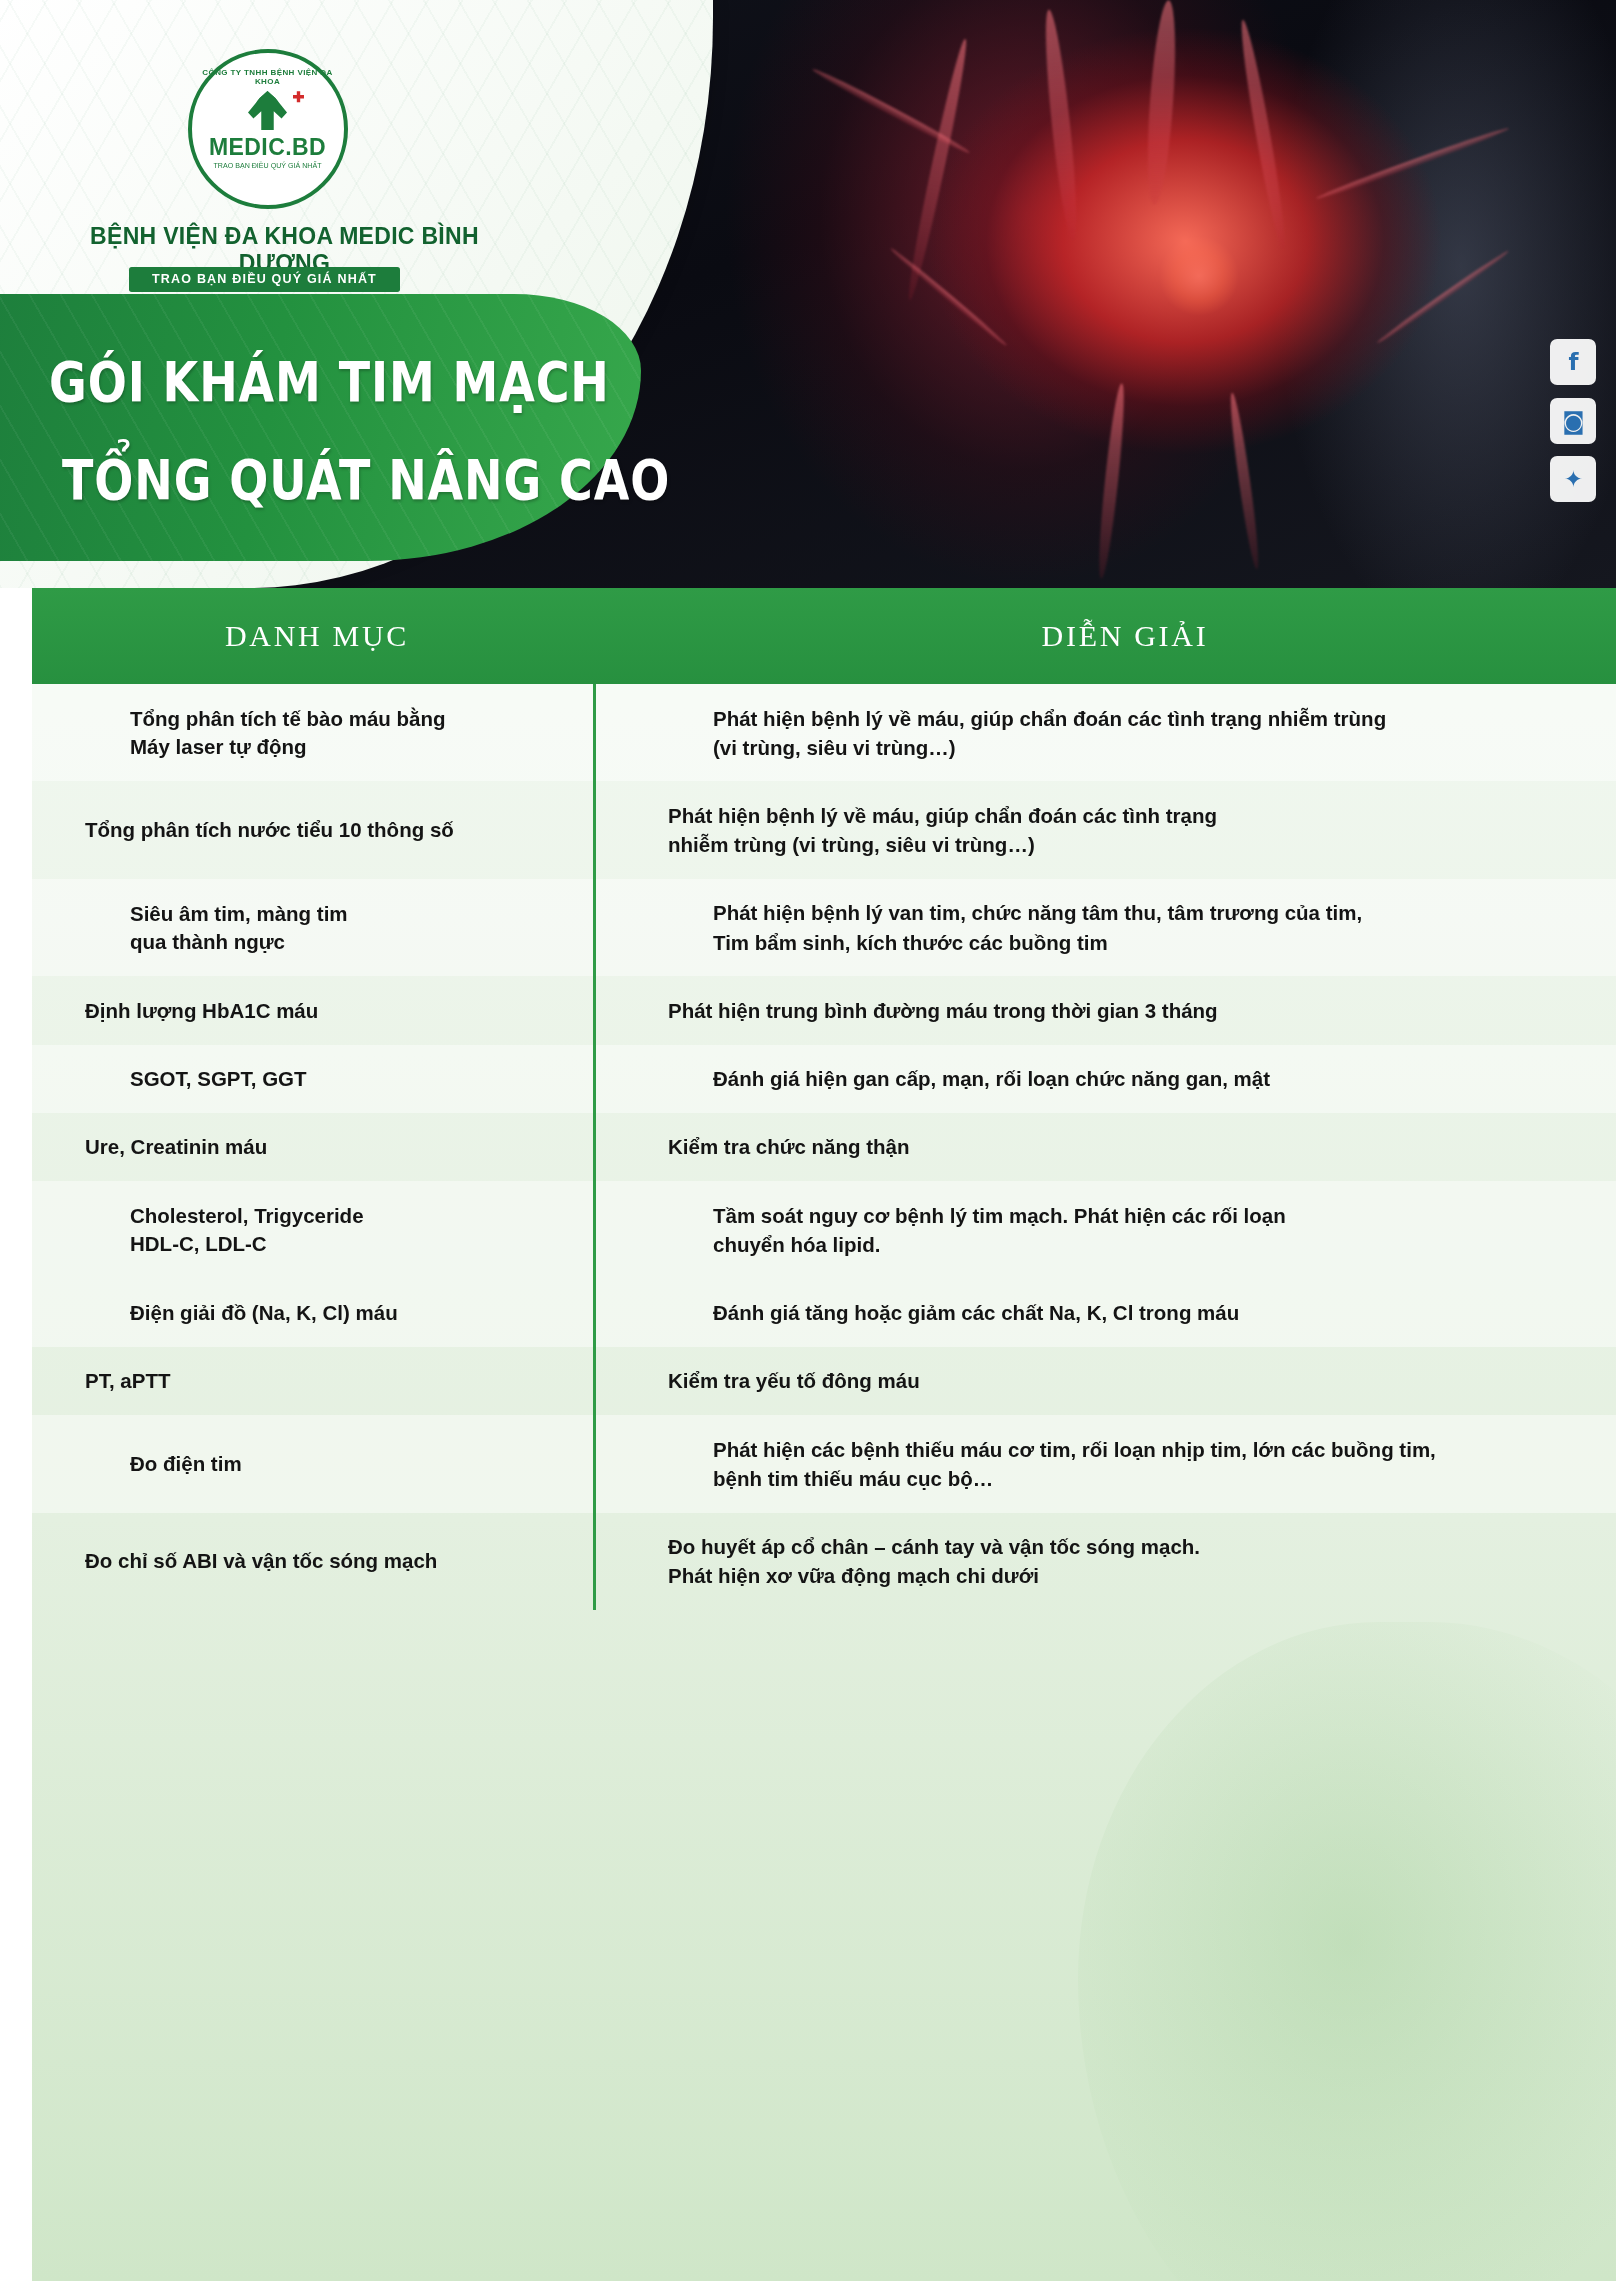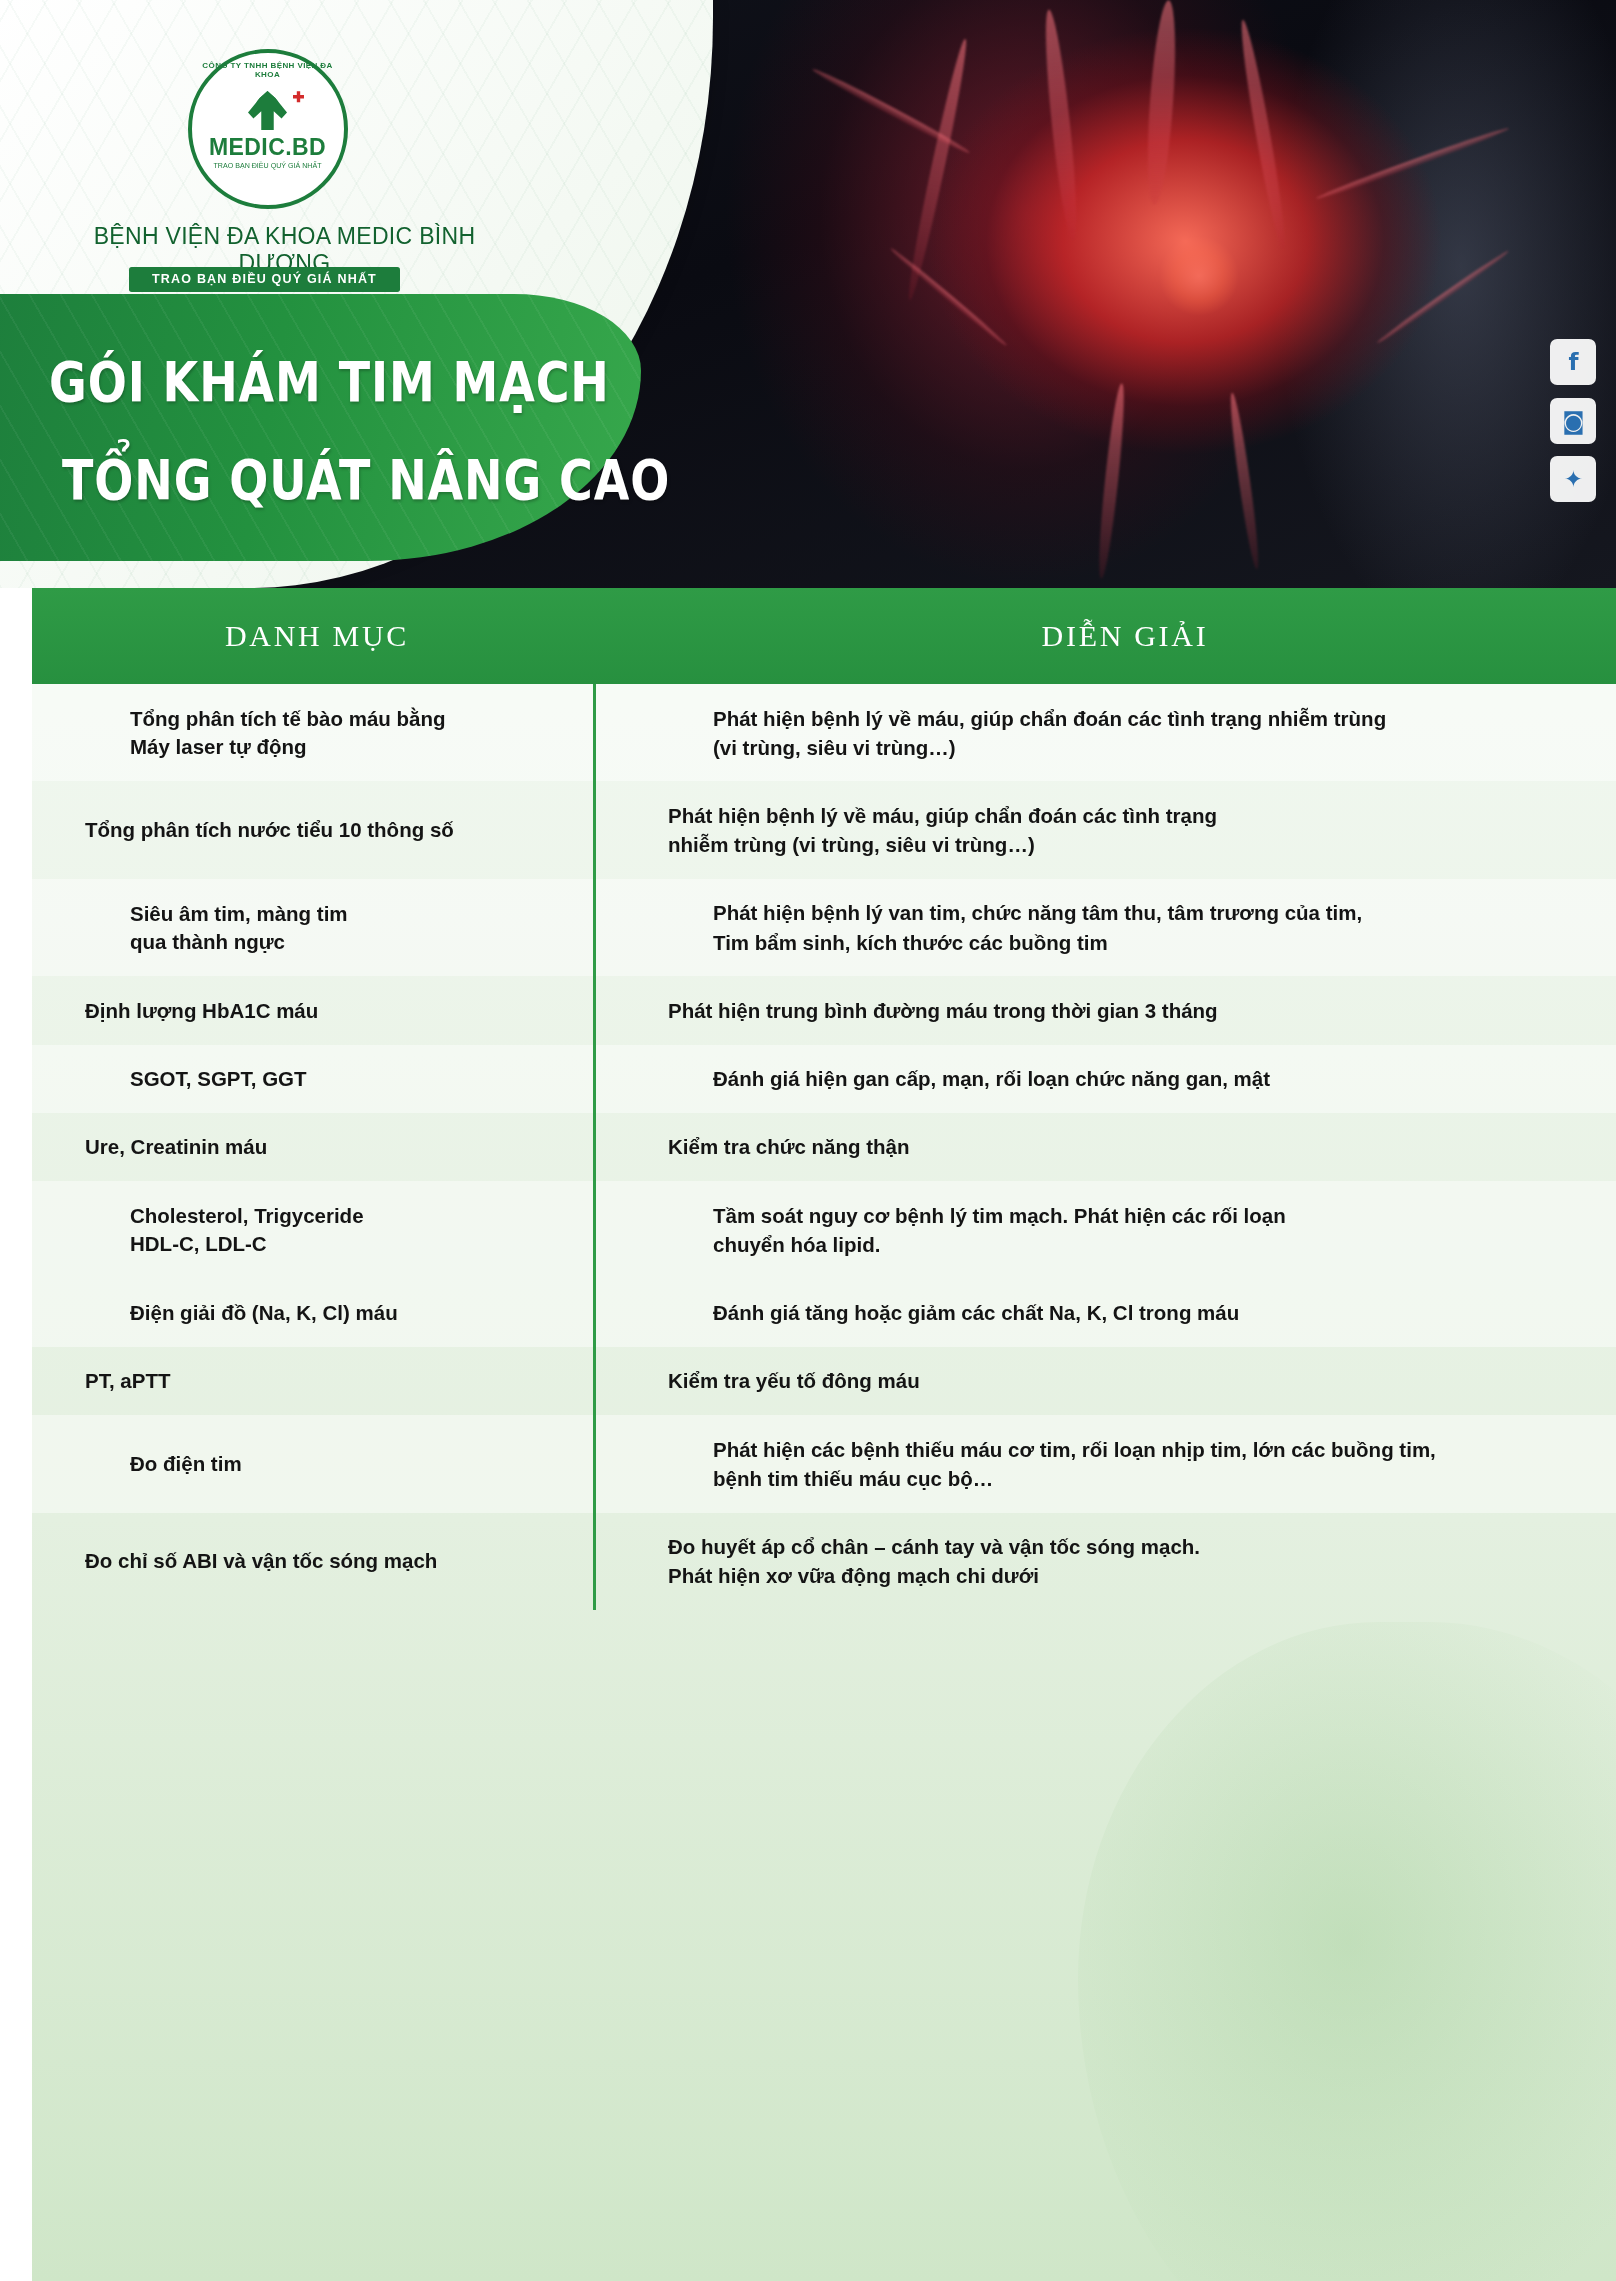"CÔNG TY TNHH BỆNH VIỆN" .logo-arc-top { top: 8px -> 15px }
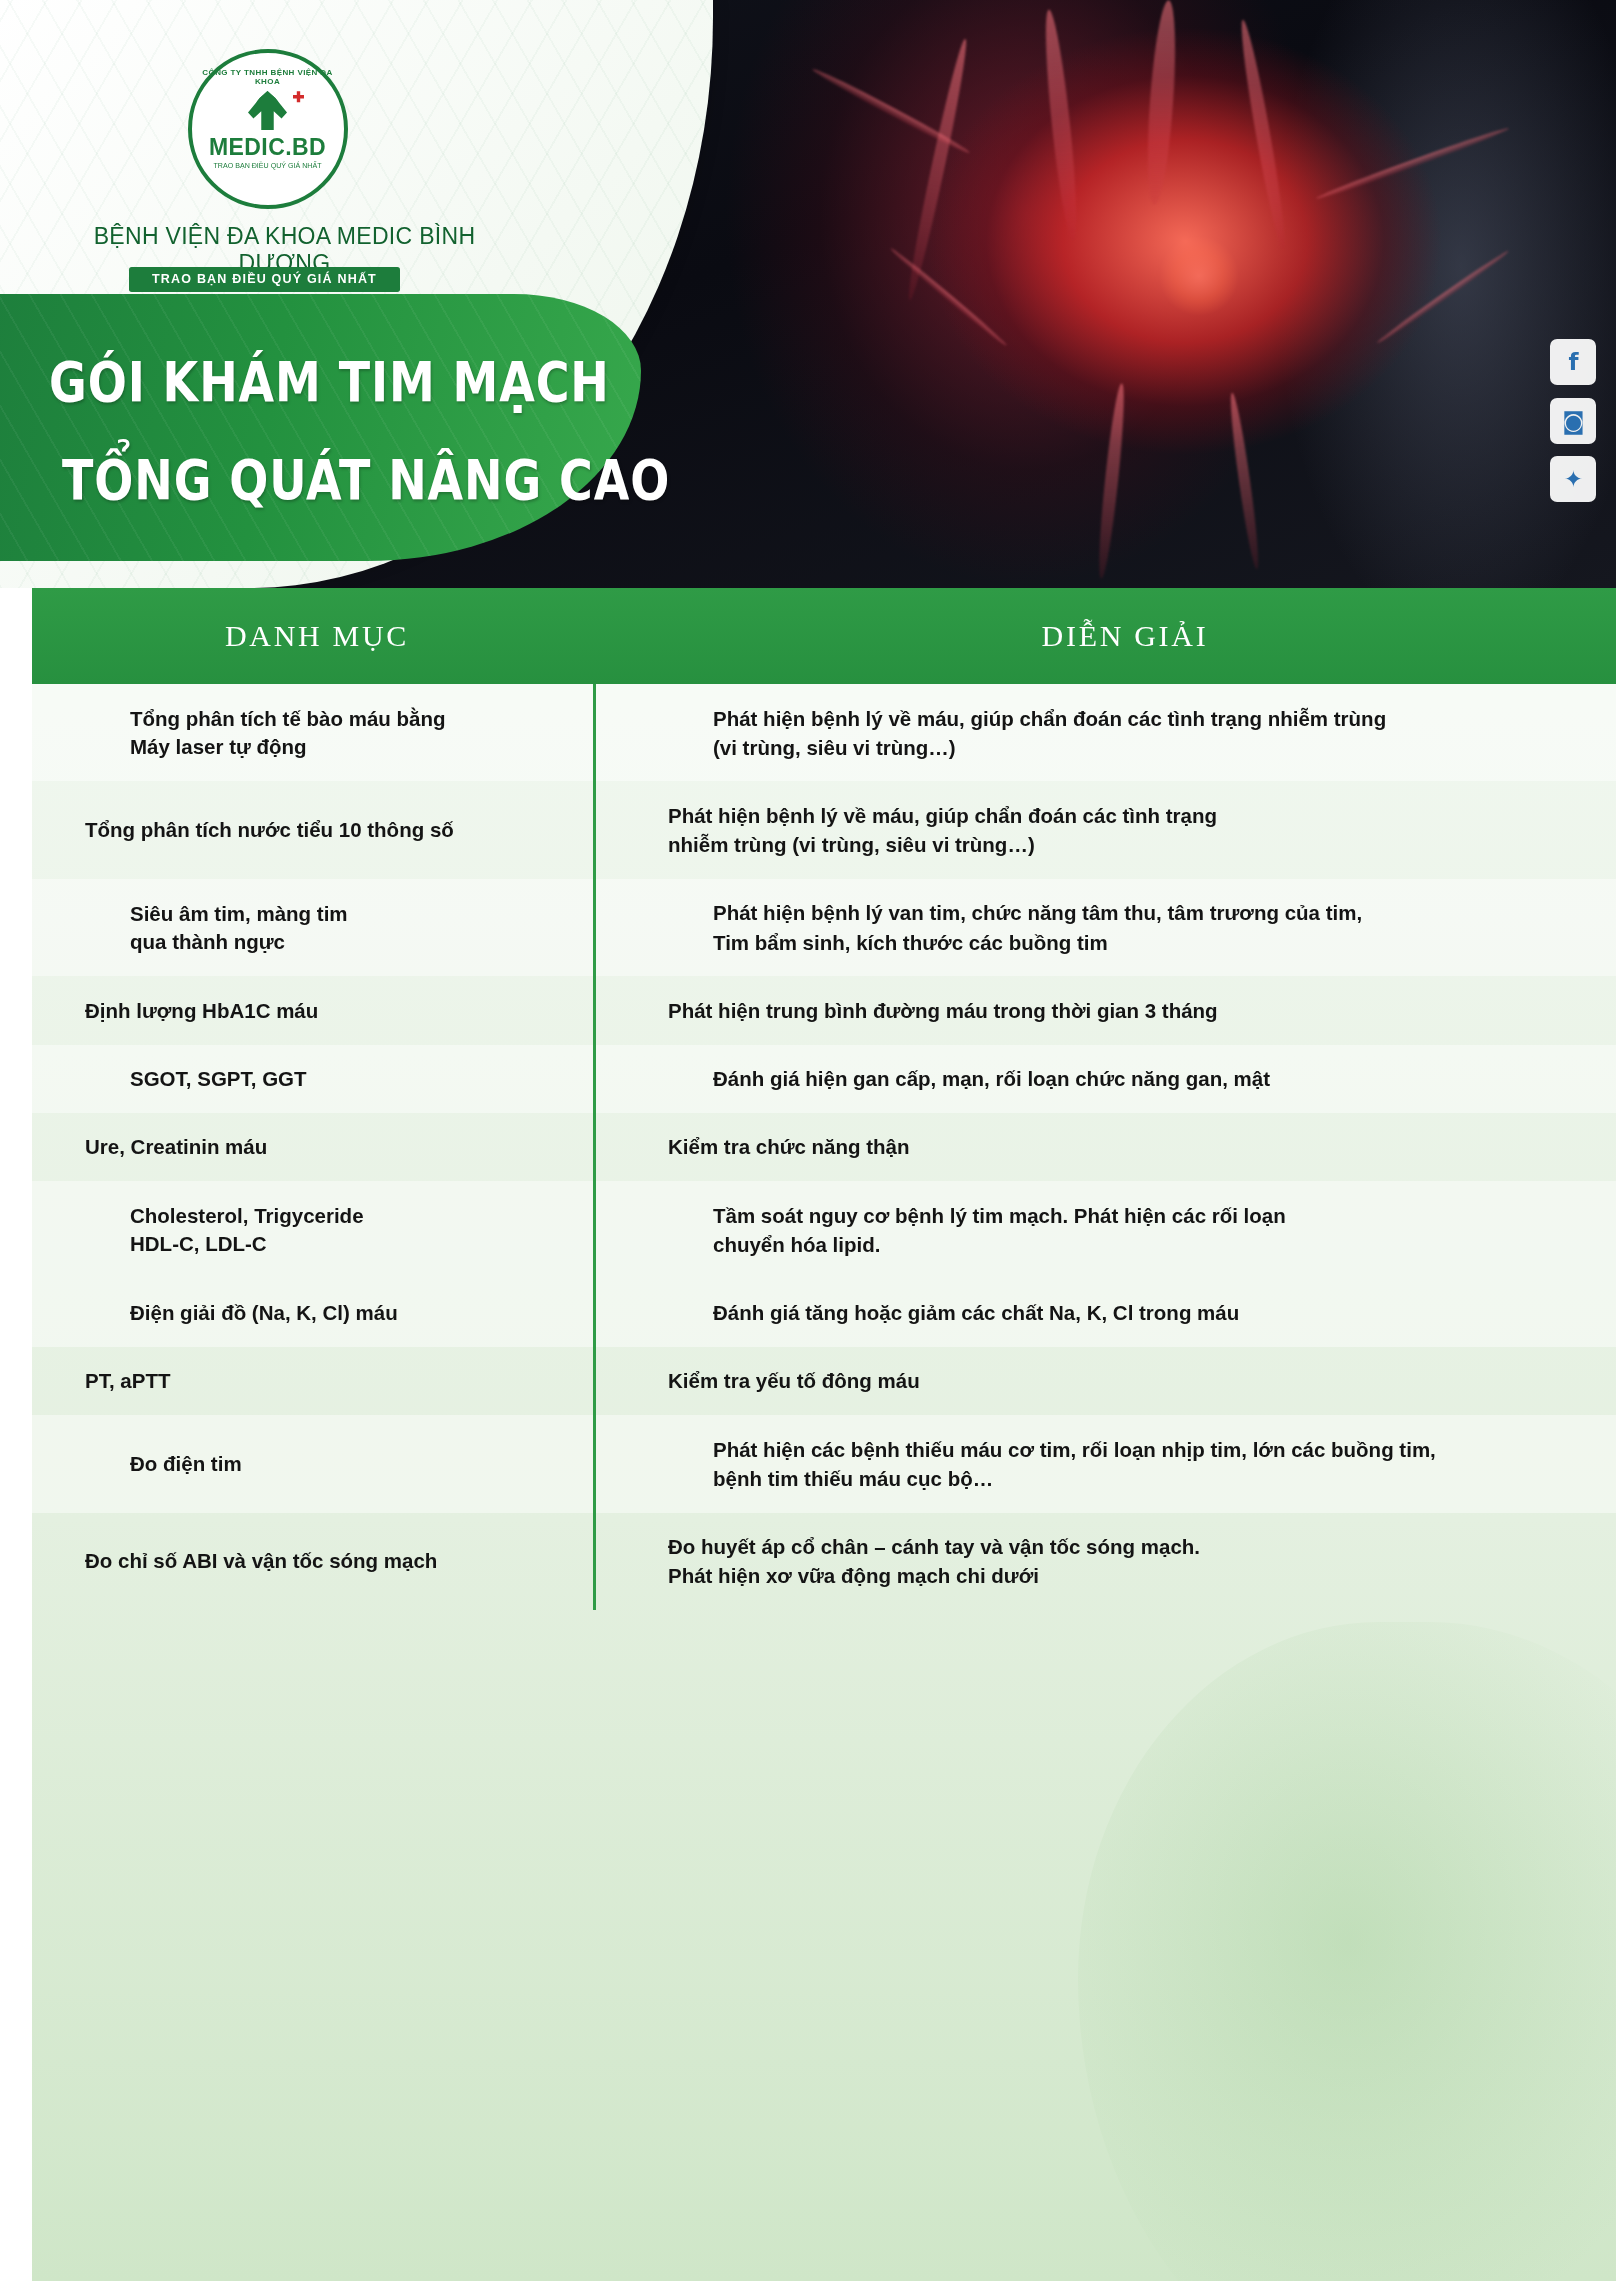"BỆNH VIỆN ĐA KHOA MEDIC" .hospital-name { font-weight: normal -> bold }
